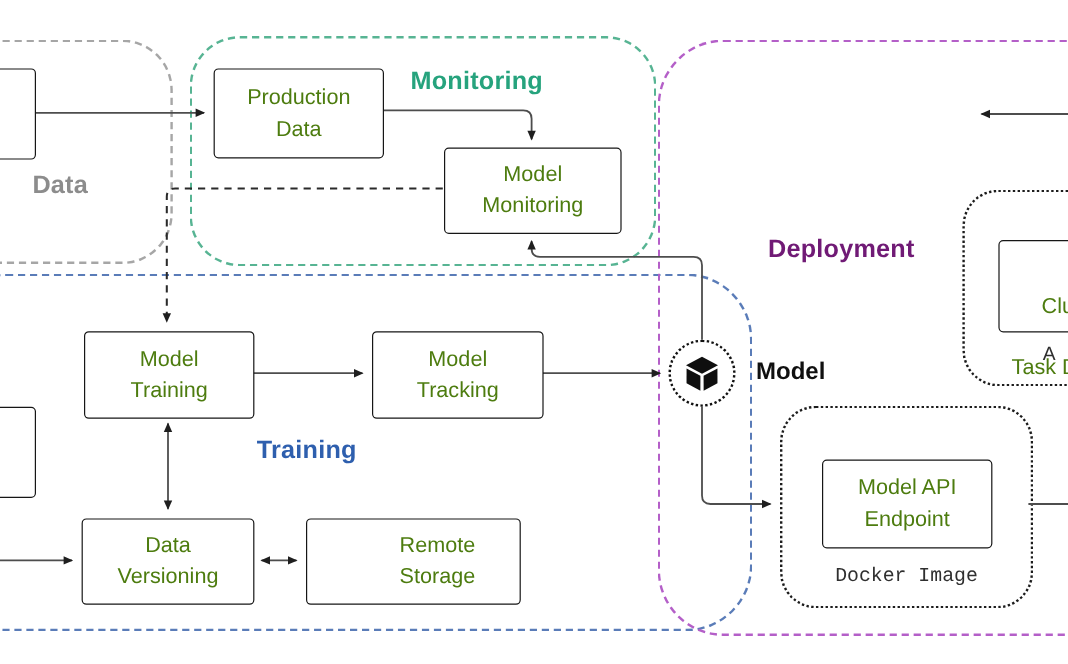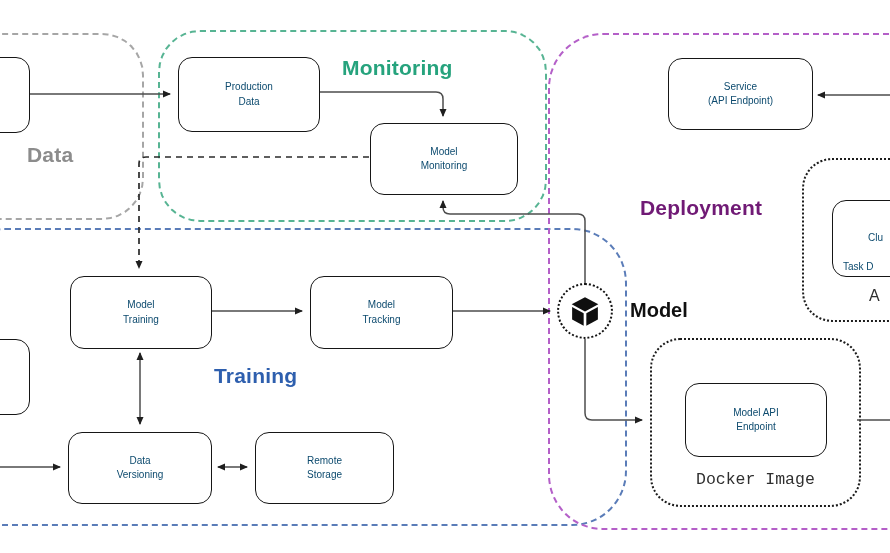"Production" .node { border-radius: 14px -> 4px; color: #0c4a6e -> #4d7c0f; font-size: 10px -> 18px }
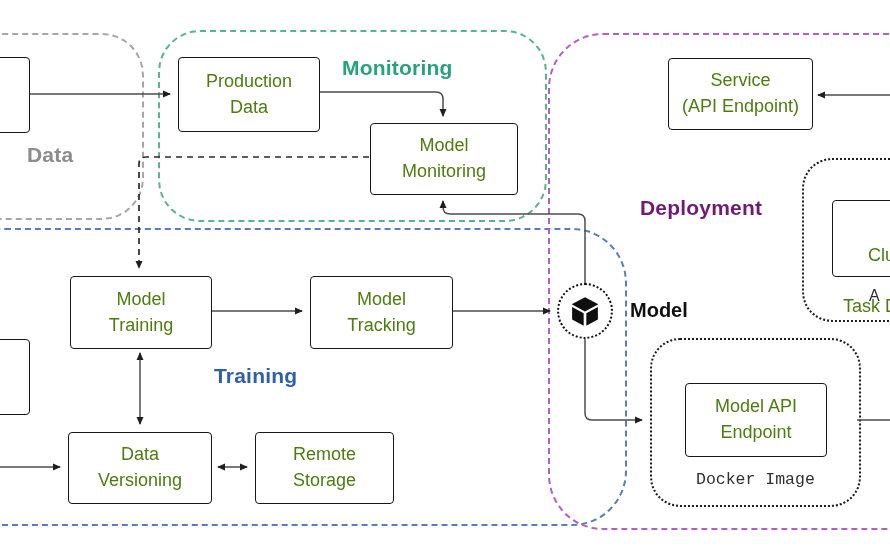"Service" div.node { html: <div>Service (API Endpoint)</div> -> none }
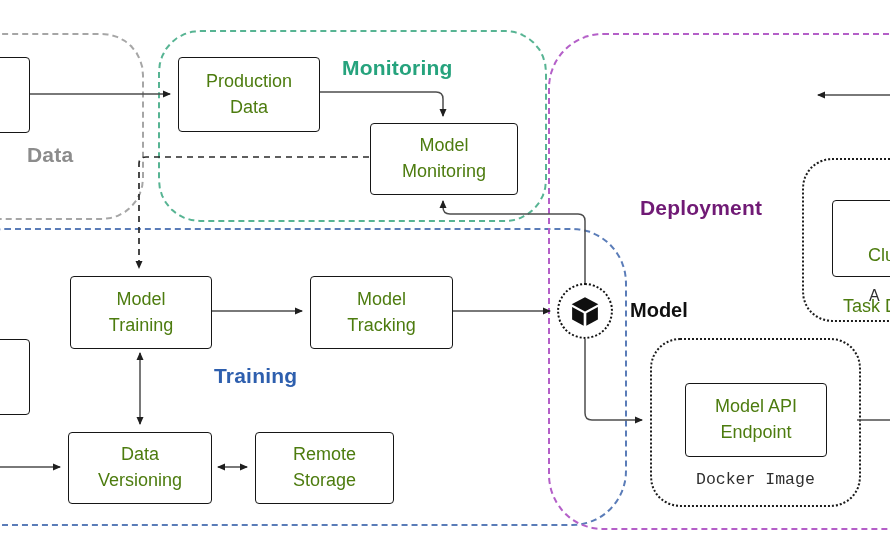"Remote" .node-remote-storage { padding-left: none -> 40px }
